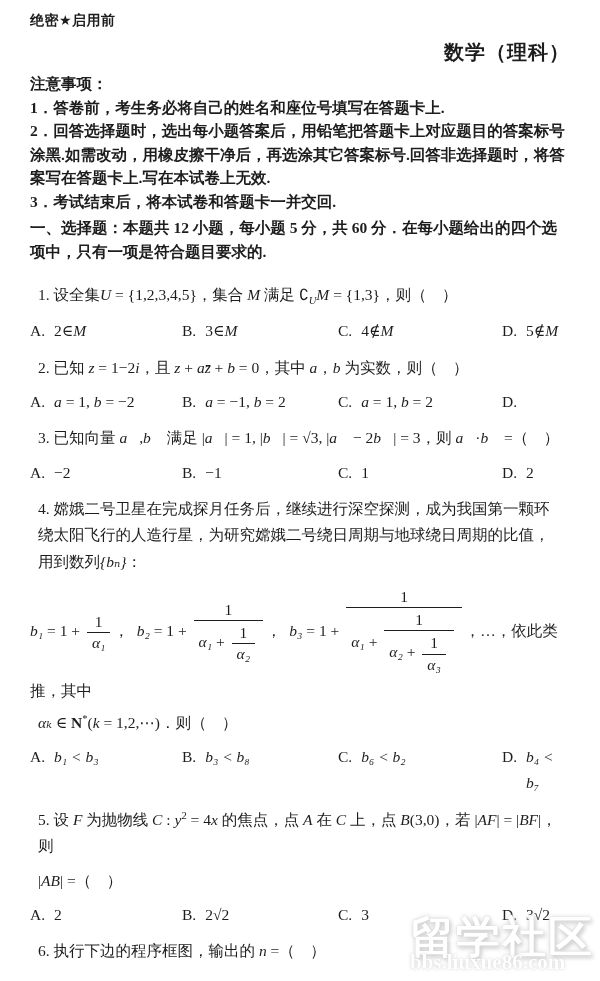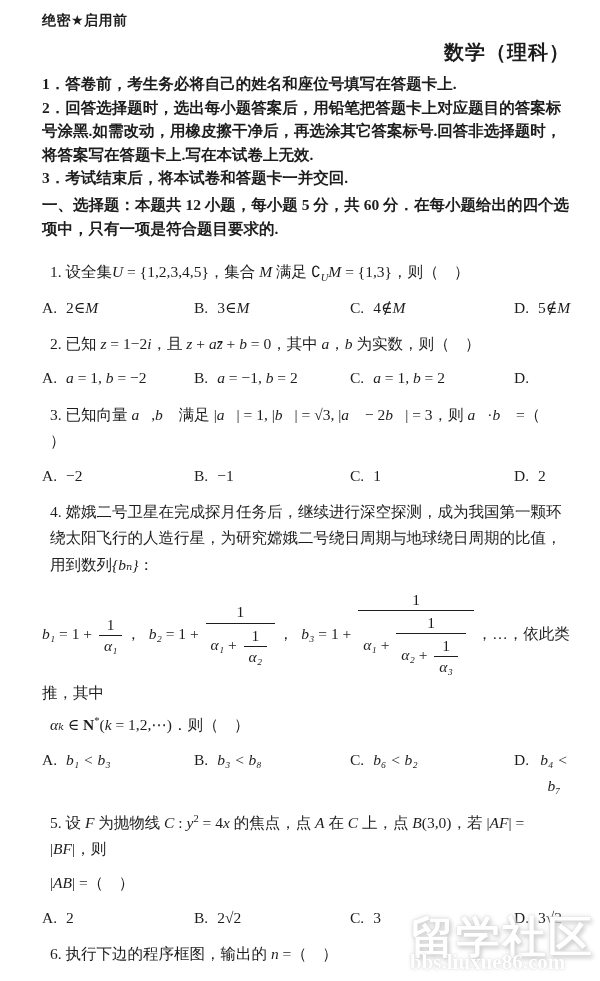"绝密★启用前" .content { padding: 12px 30px 0 42px -> 12px 30px 0 30px }
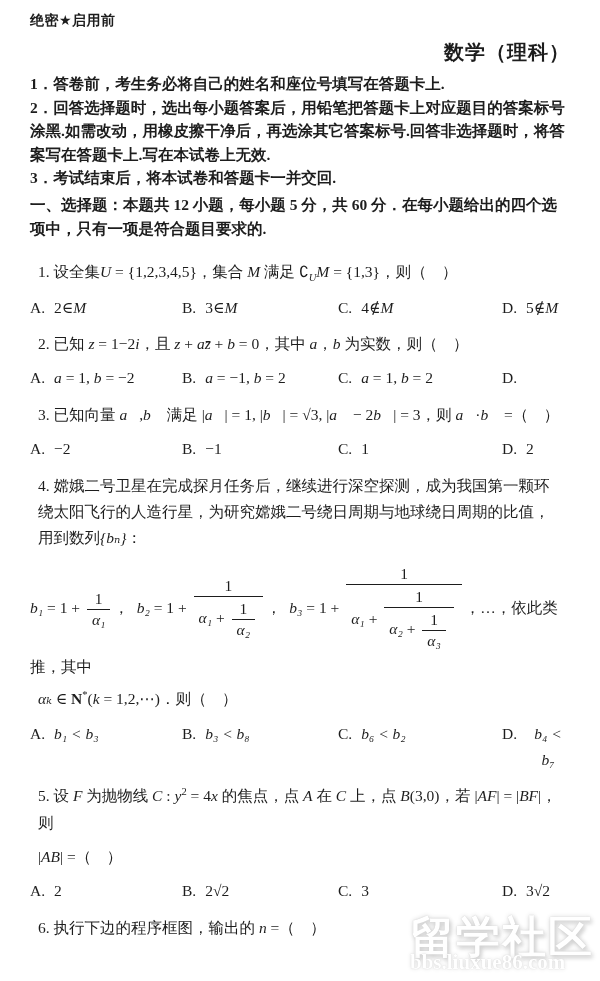"注意事项：" p.notes-header { html: none -> <p>注意事项：</p> }
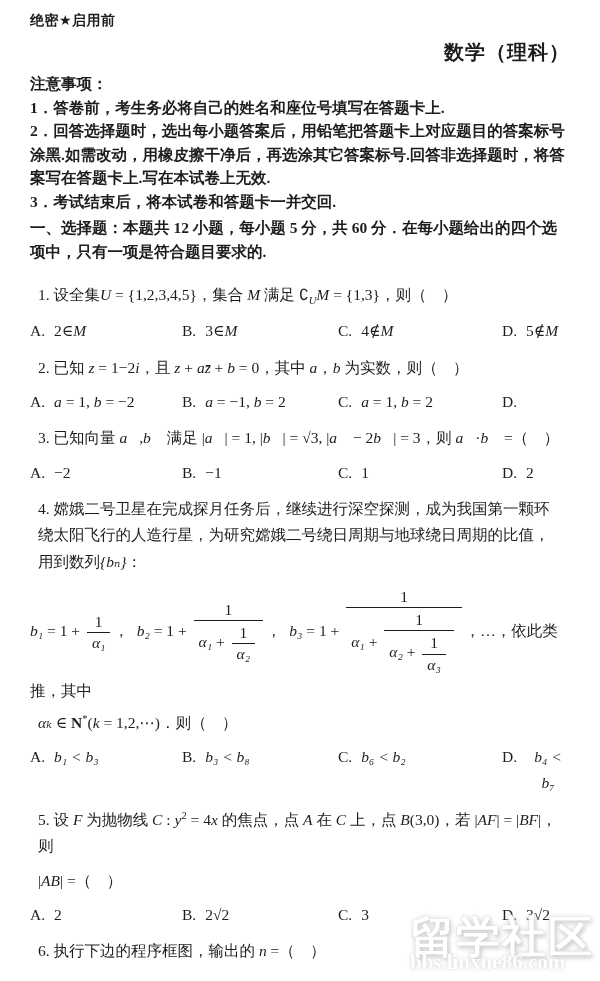"2∈M" .opt .segs { text-align: center -> none }
